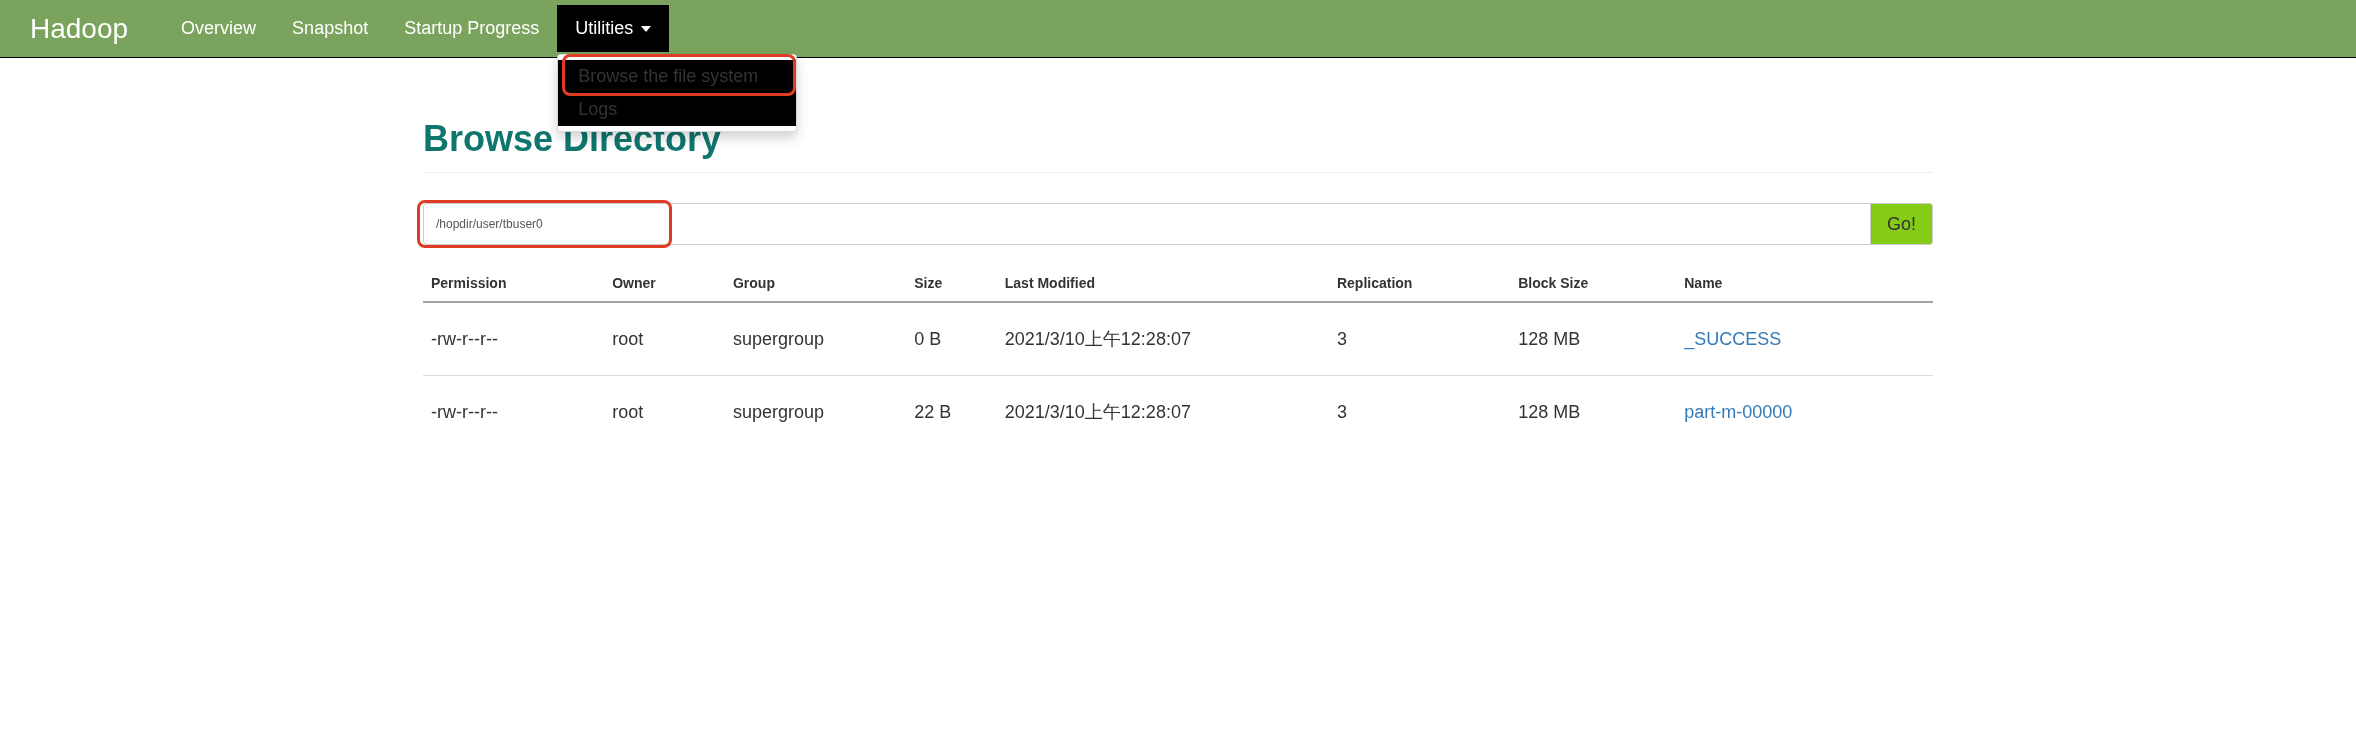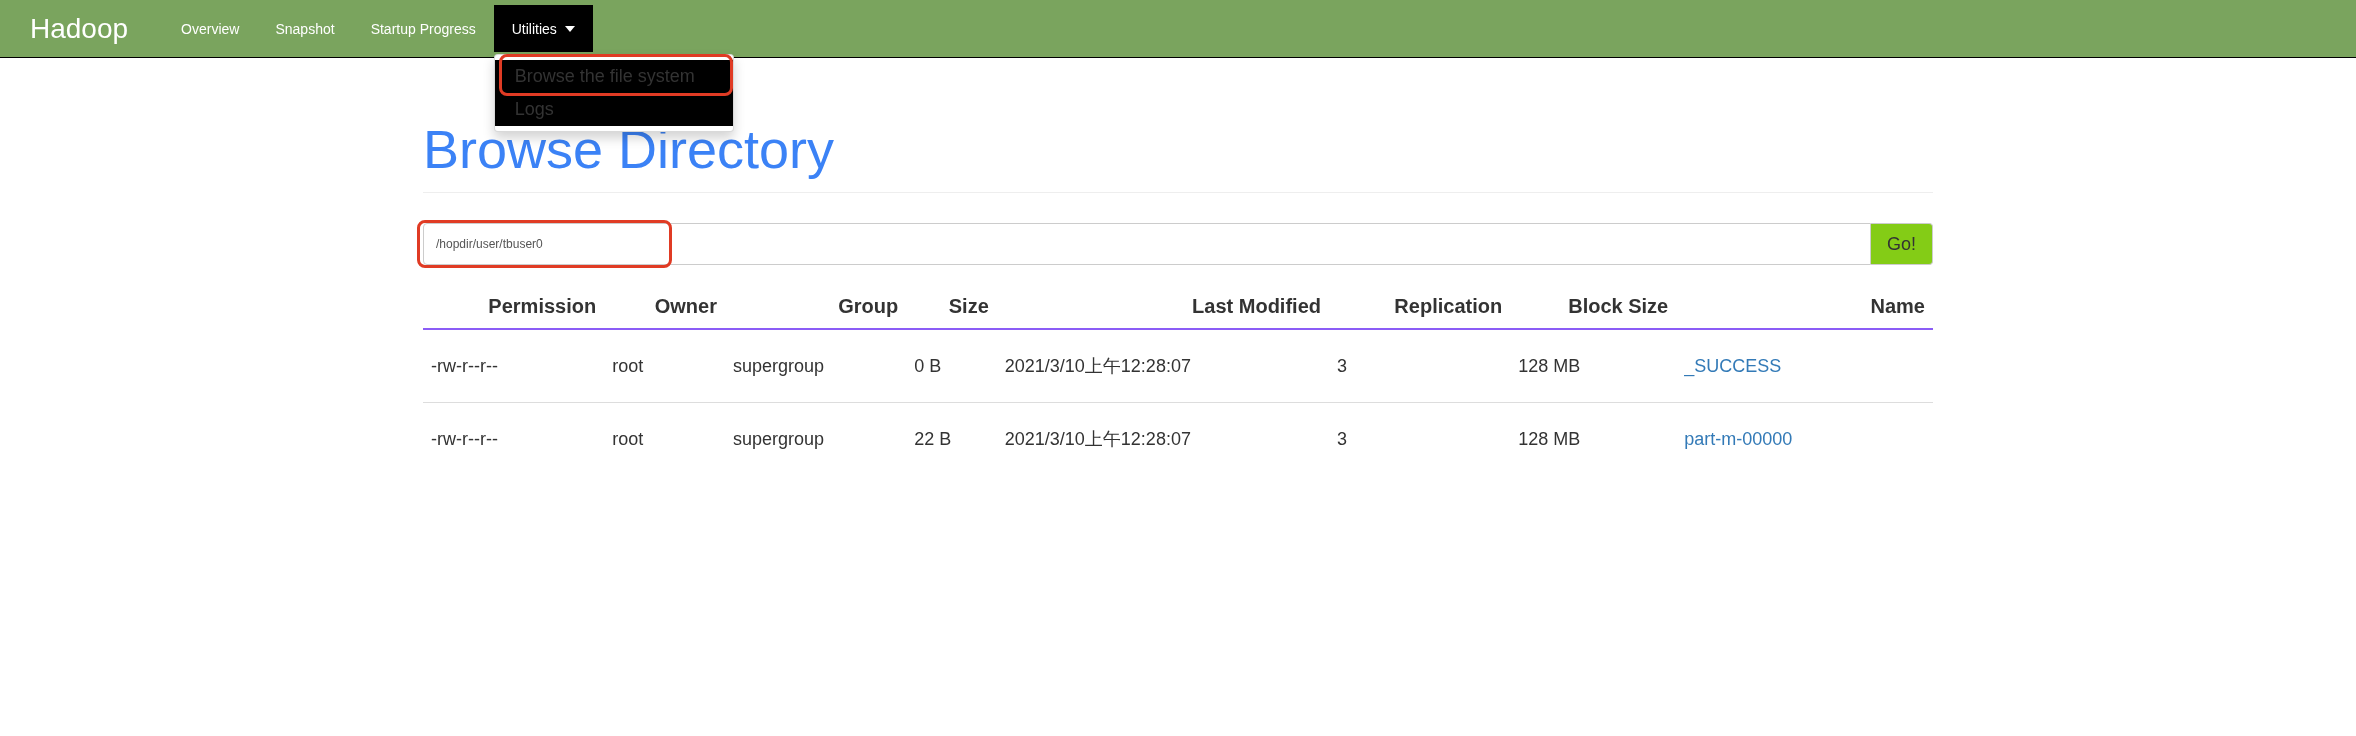"Overview" .navbar-nav a { font-size: 14px -> 18px }
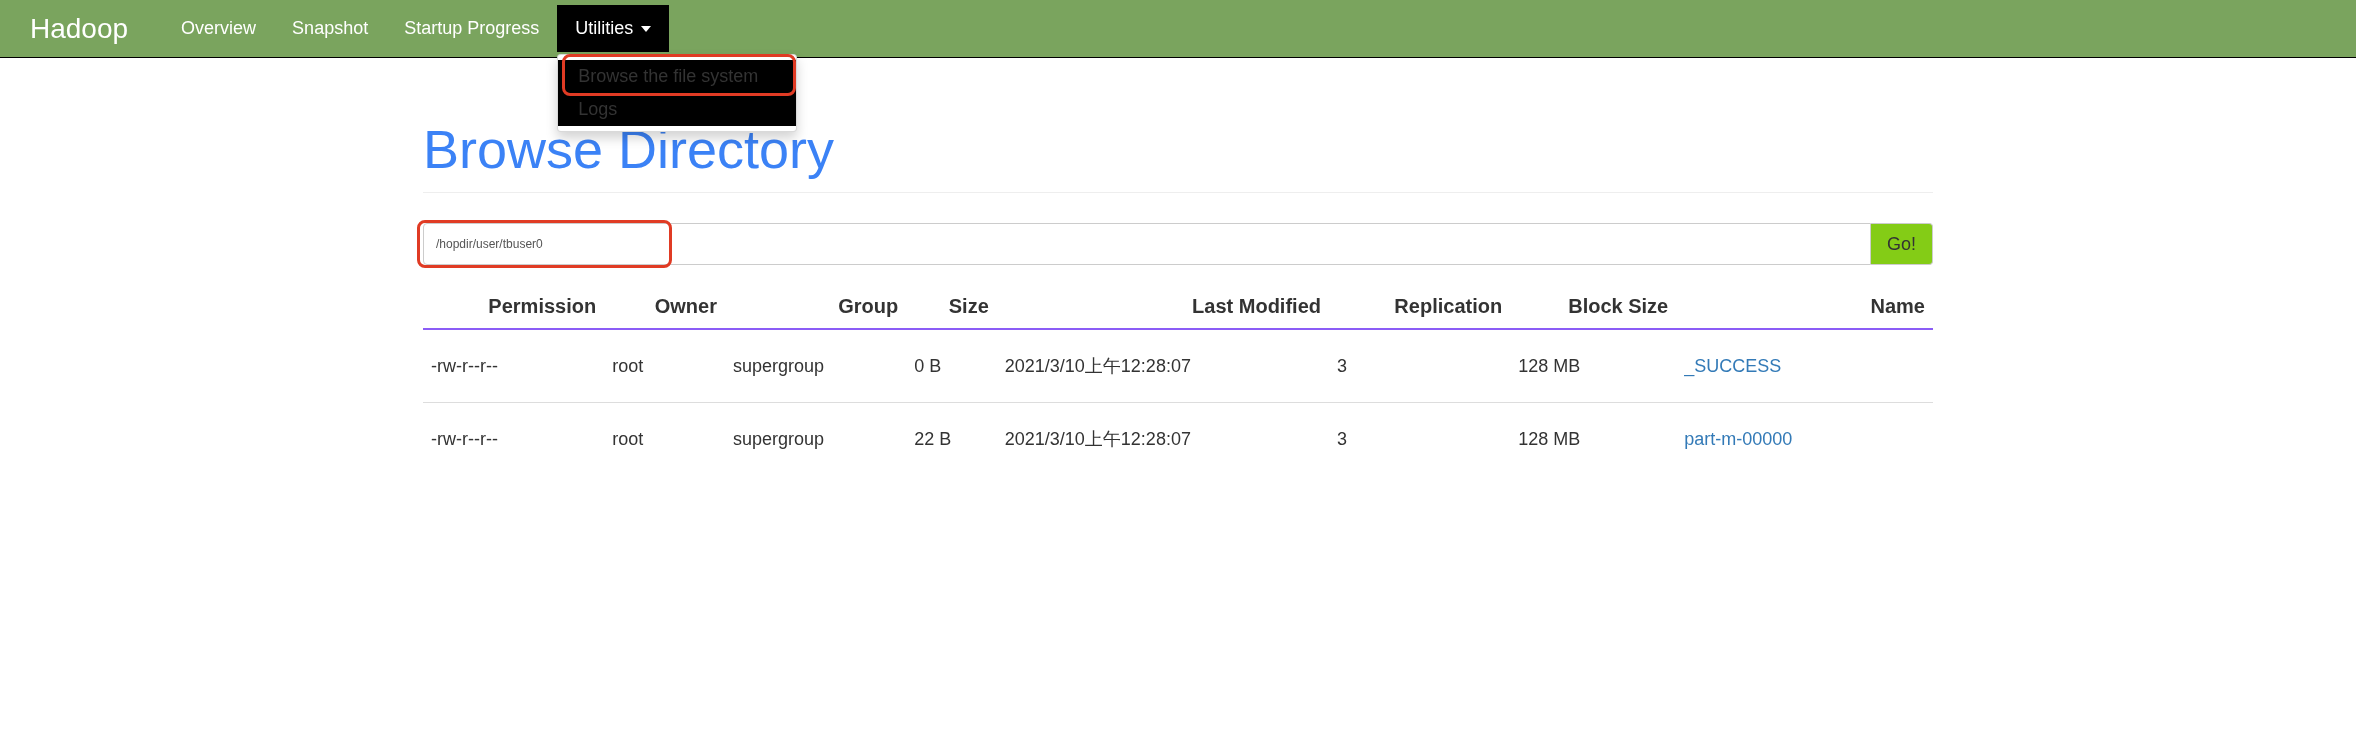"Browse Directory" .page-header h1 { color: #3b82f6 -> #0f766e; font-size: 54px -> 36px; font-weight: 400 -> 700 }
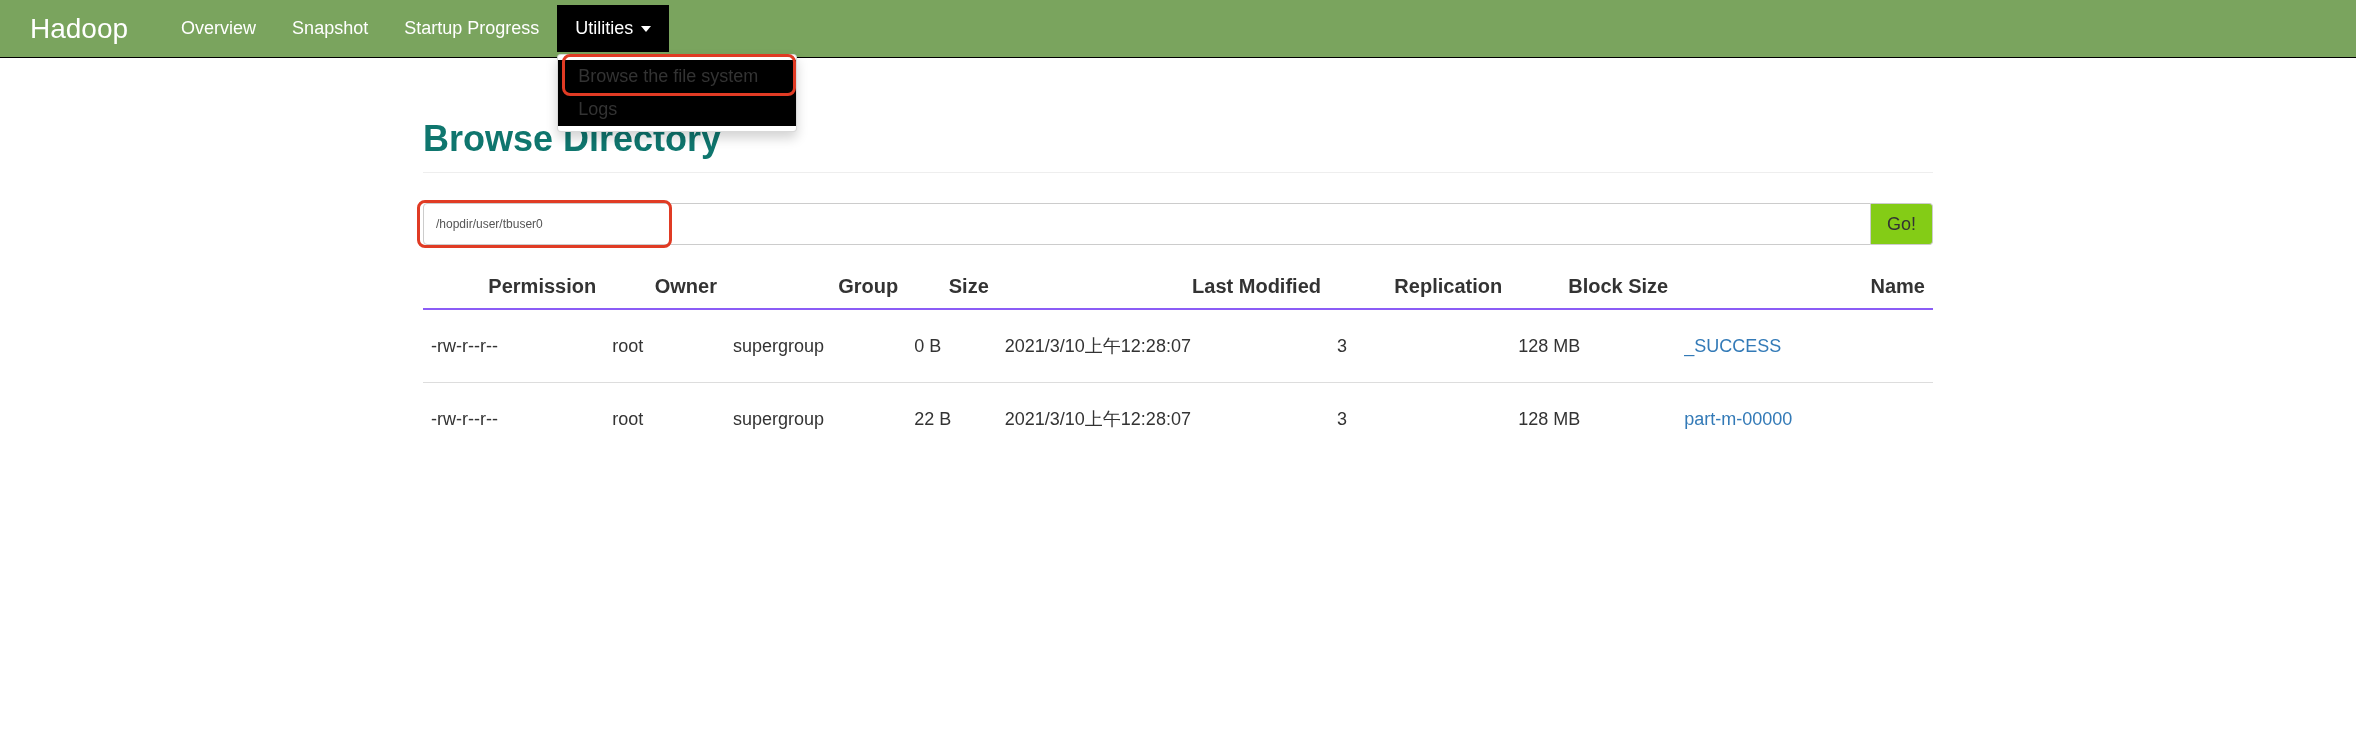"Permission" .table th { border-bottom: 2px solid #8b5cf6 -> 2px solid #a3a3a3; font-size: 20px -> 14px; text-align: right -> left }
